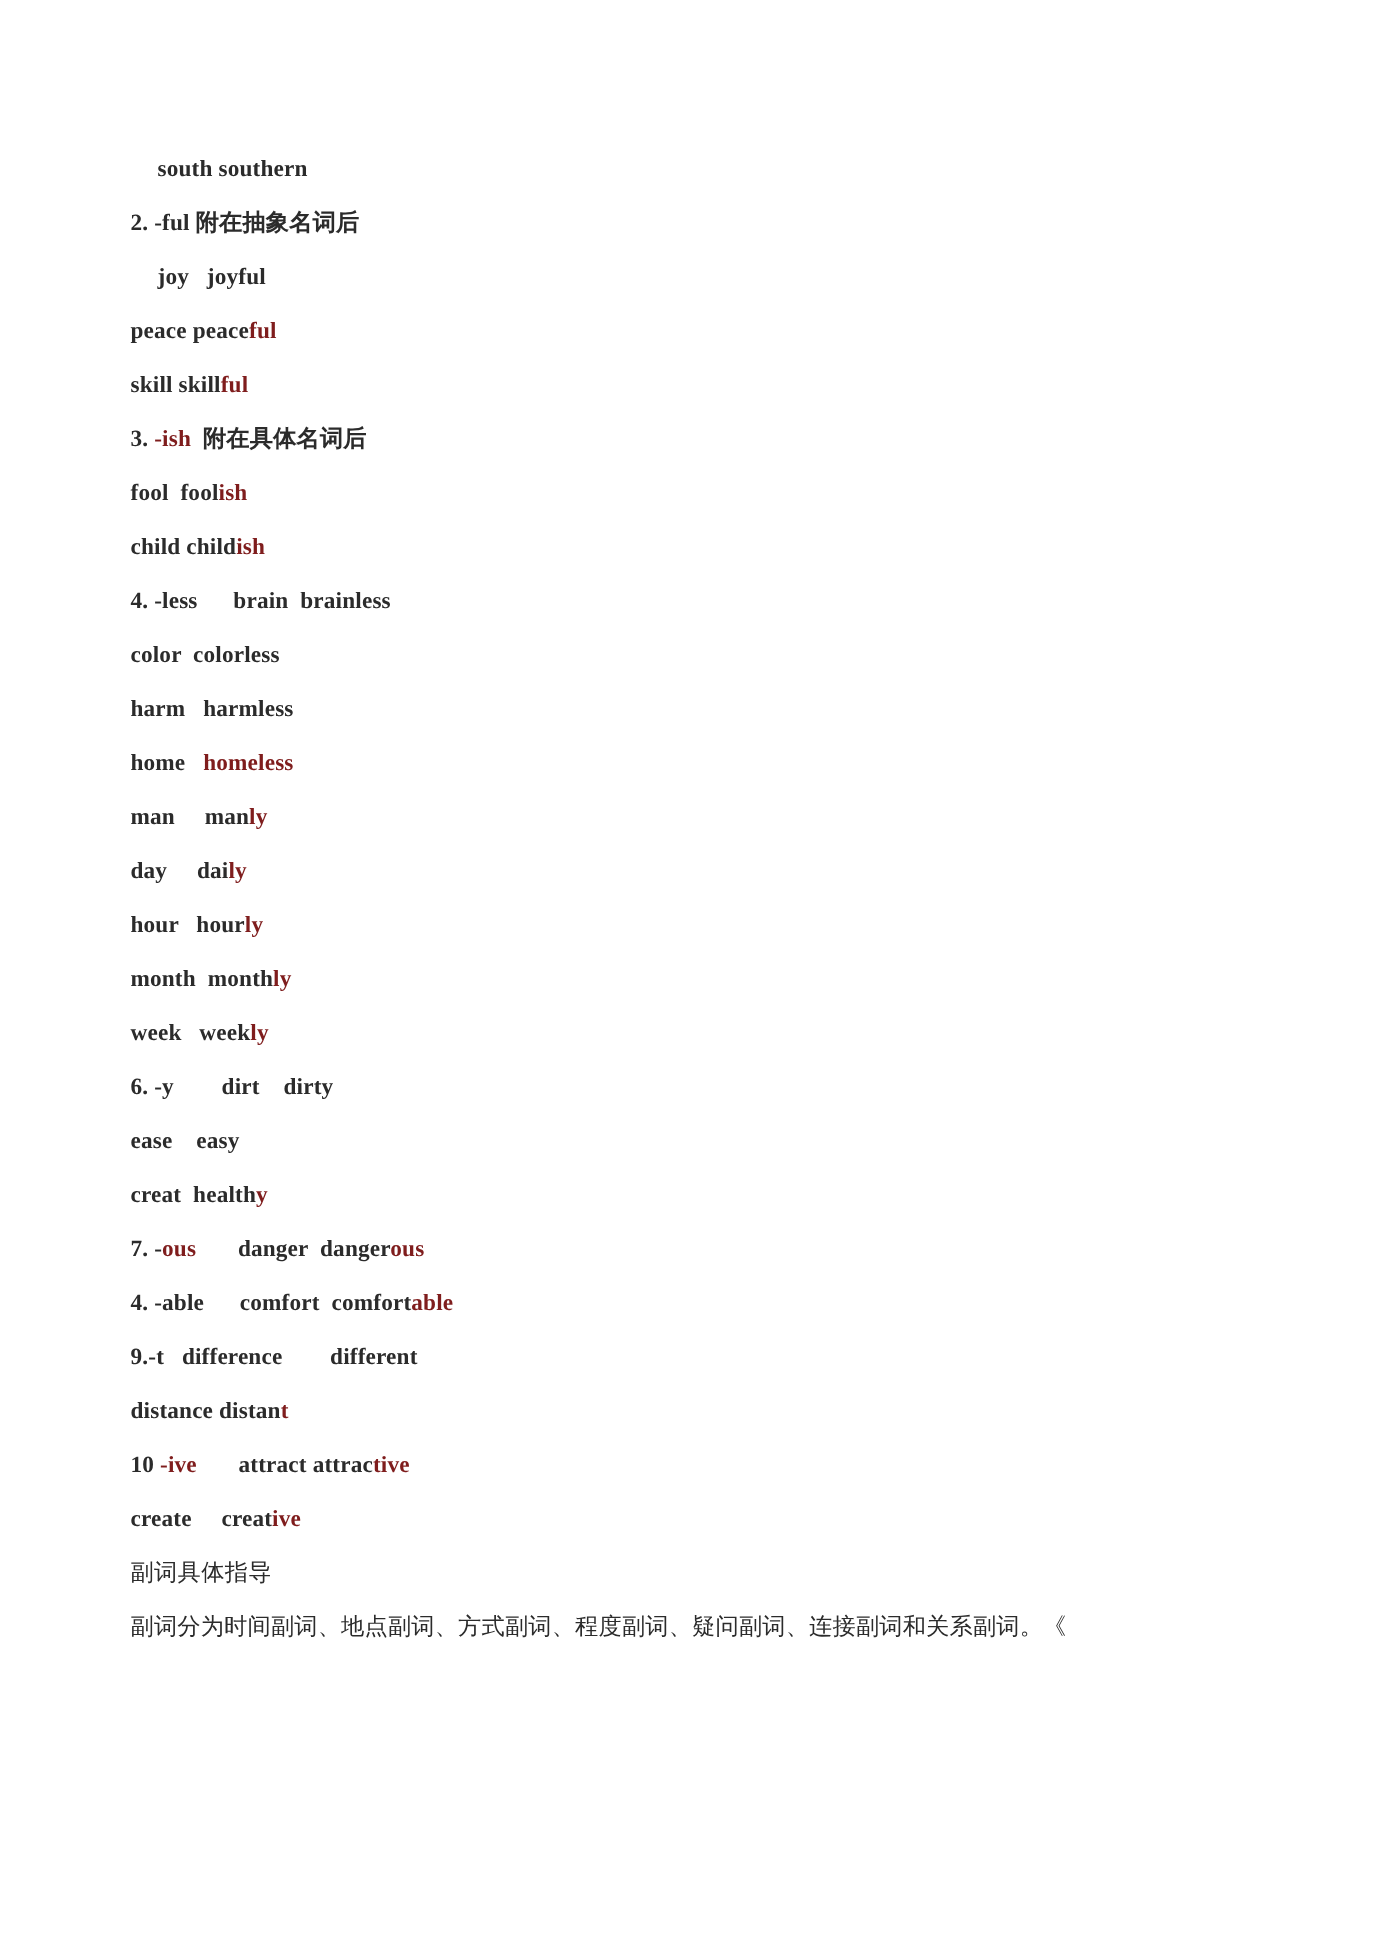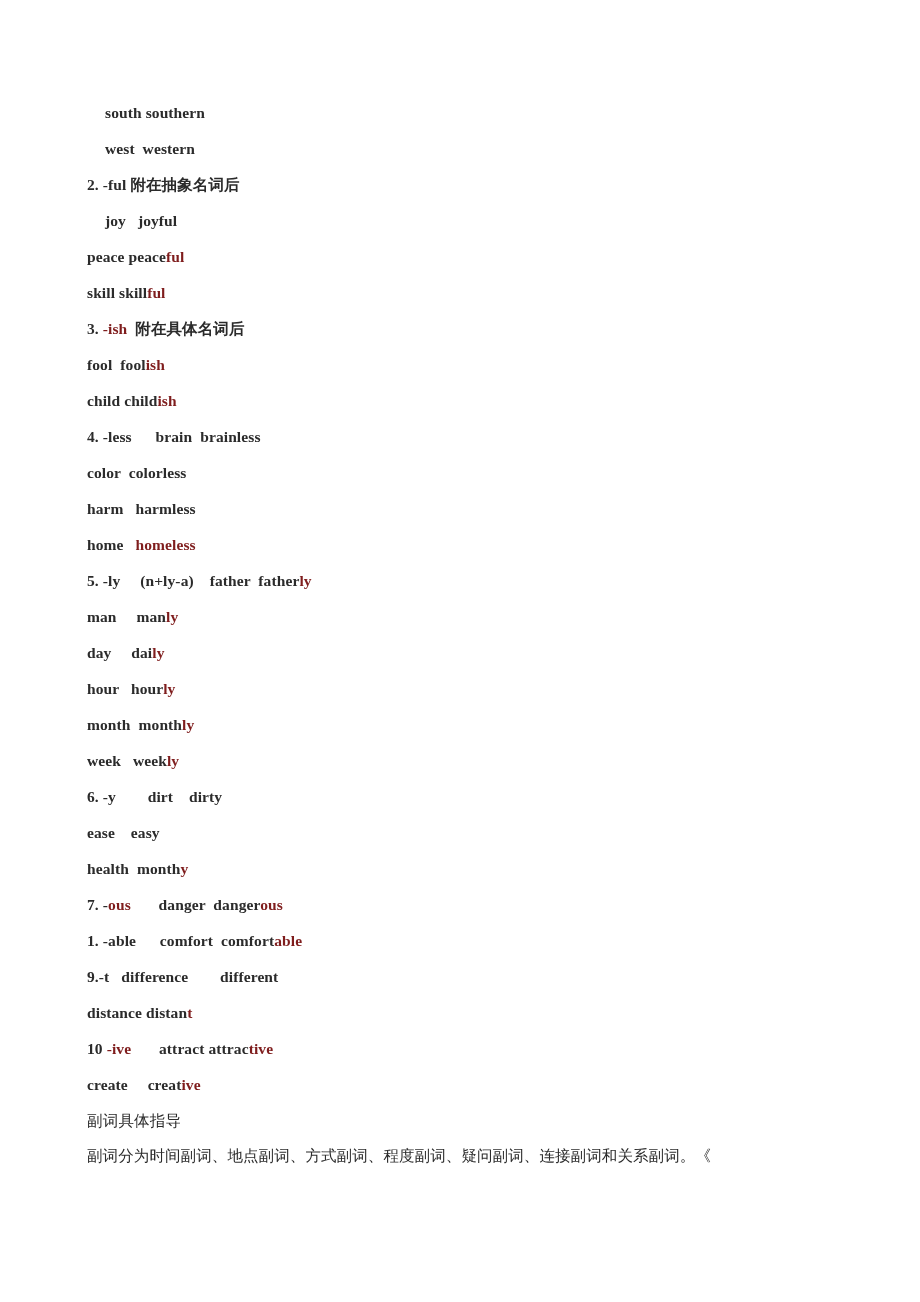"west western" div.line { html: <div><span>west western</span></div> -> none }
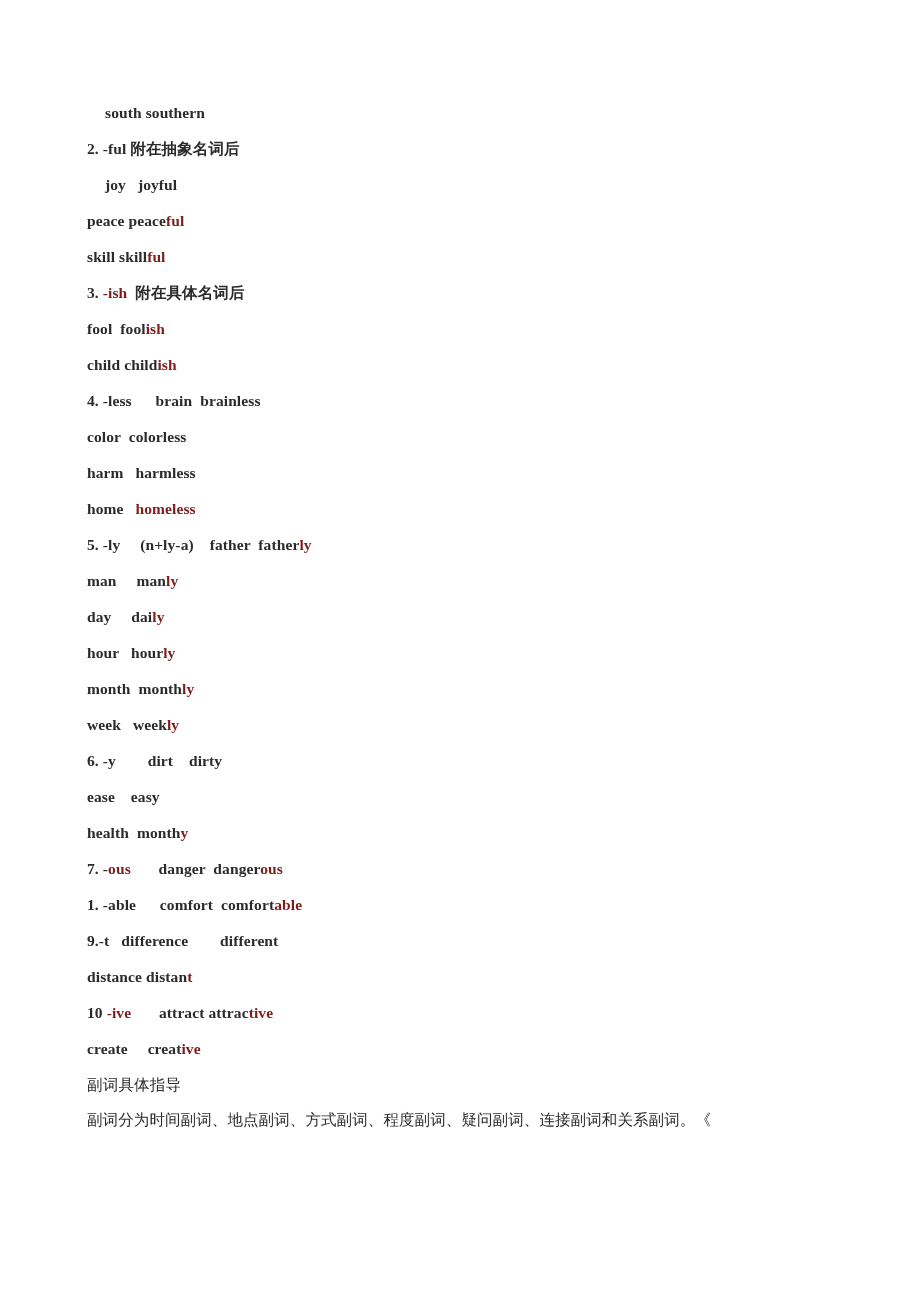"5. -ly (n+ly-a) father fatherly" div.line { html: <div><span>5. -ly (n+ly-a) father father</span><span>ly</span></div> -> none }
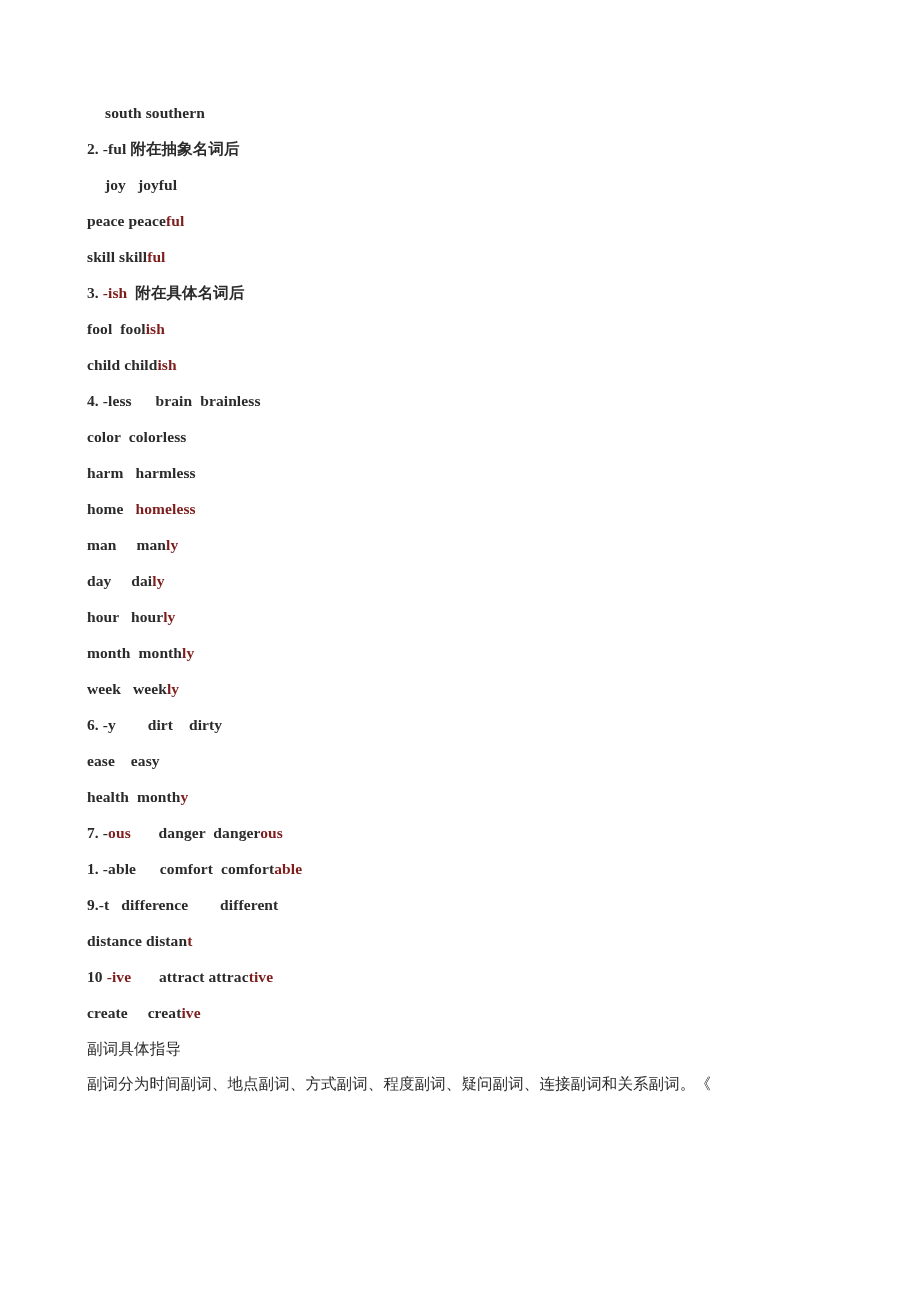"health month" span.seg { text: health  month -> creat  health }
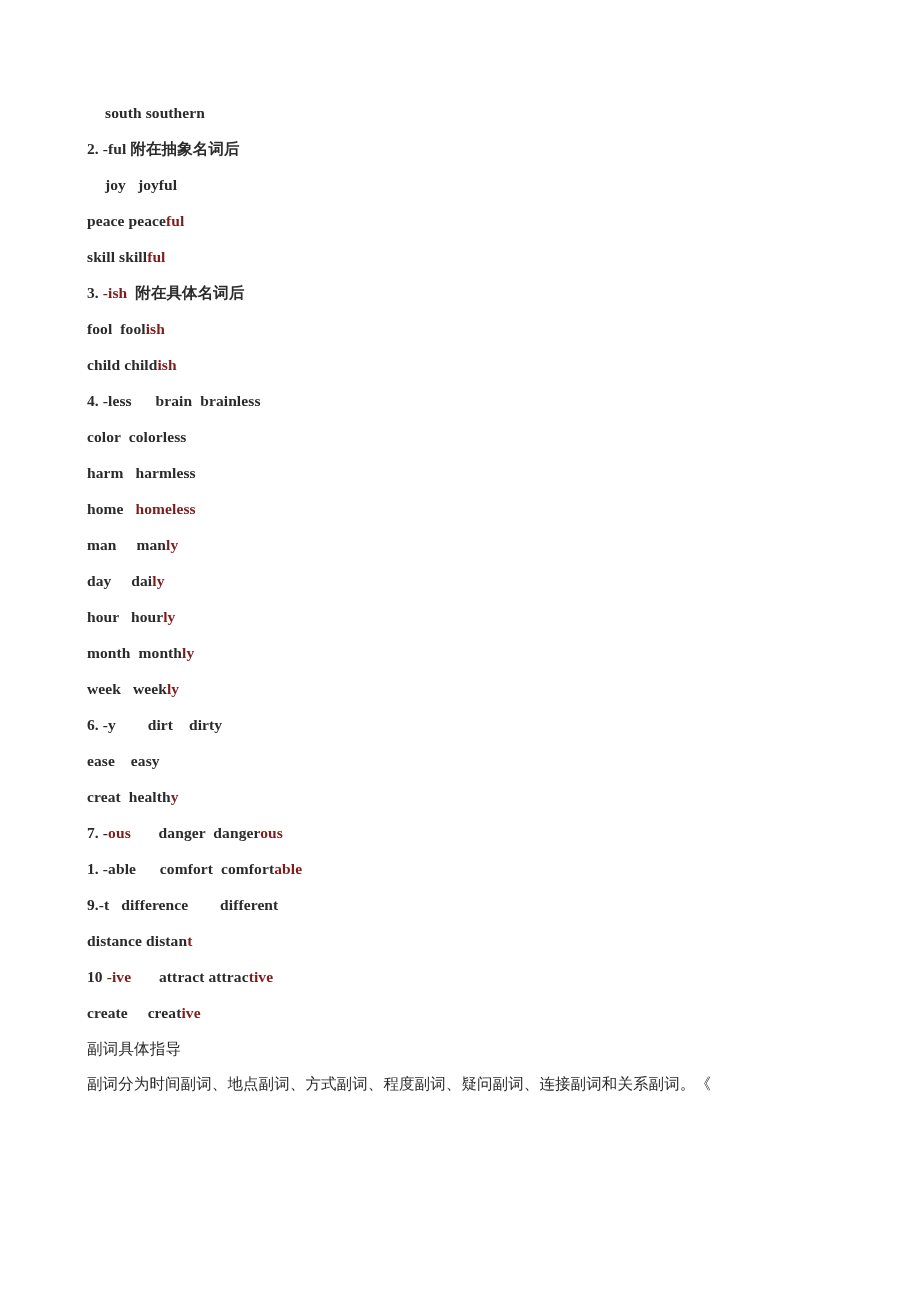"1. -able comfort comfort" span.seg { text: 1 -> 4 }
